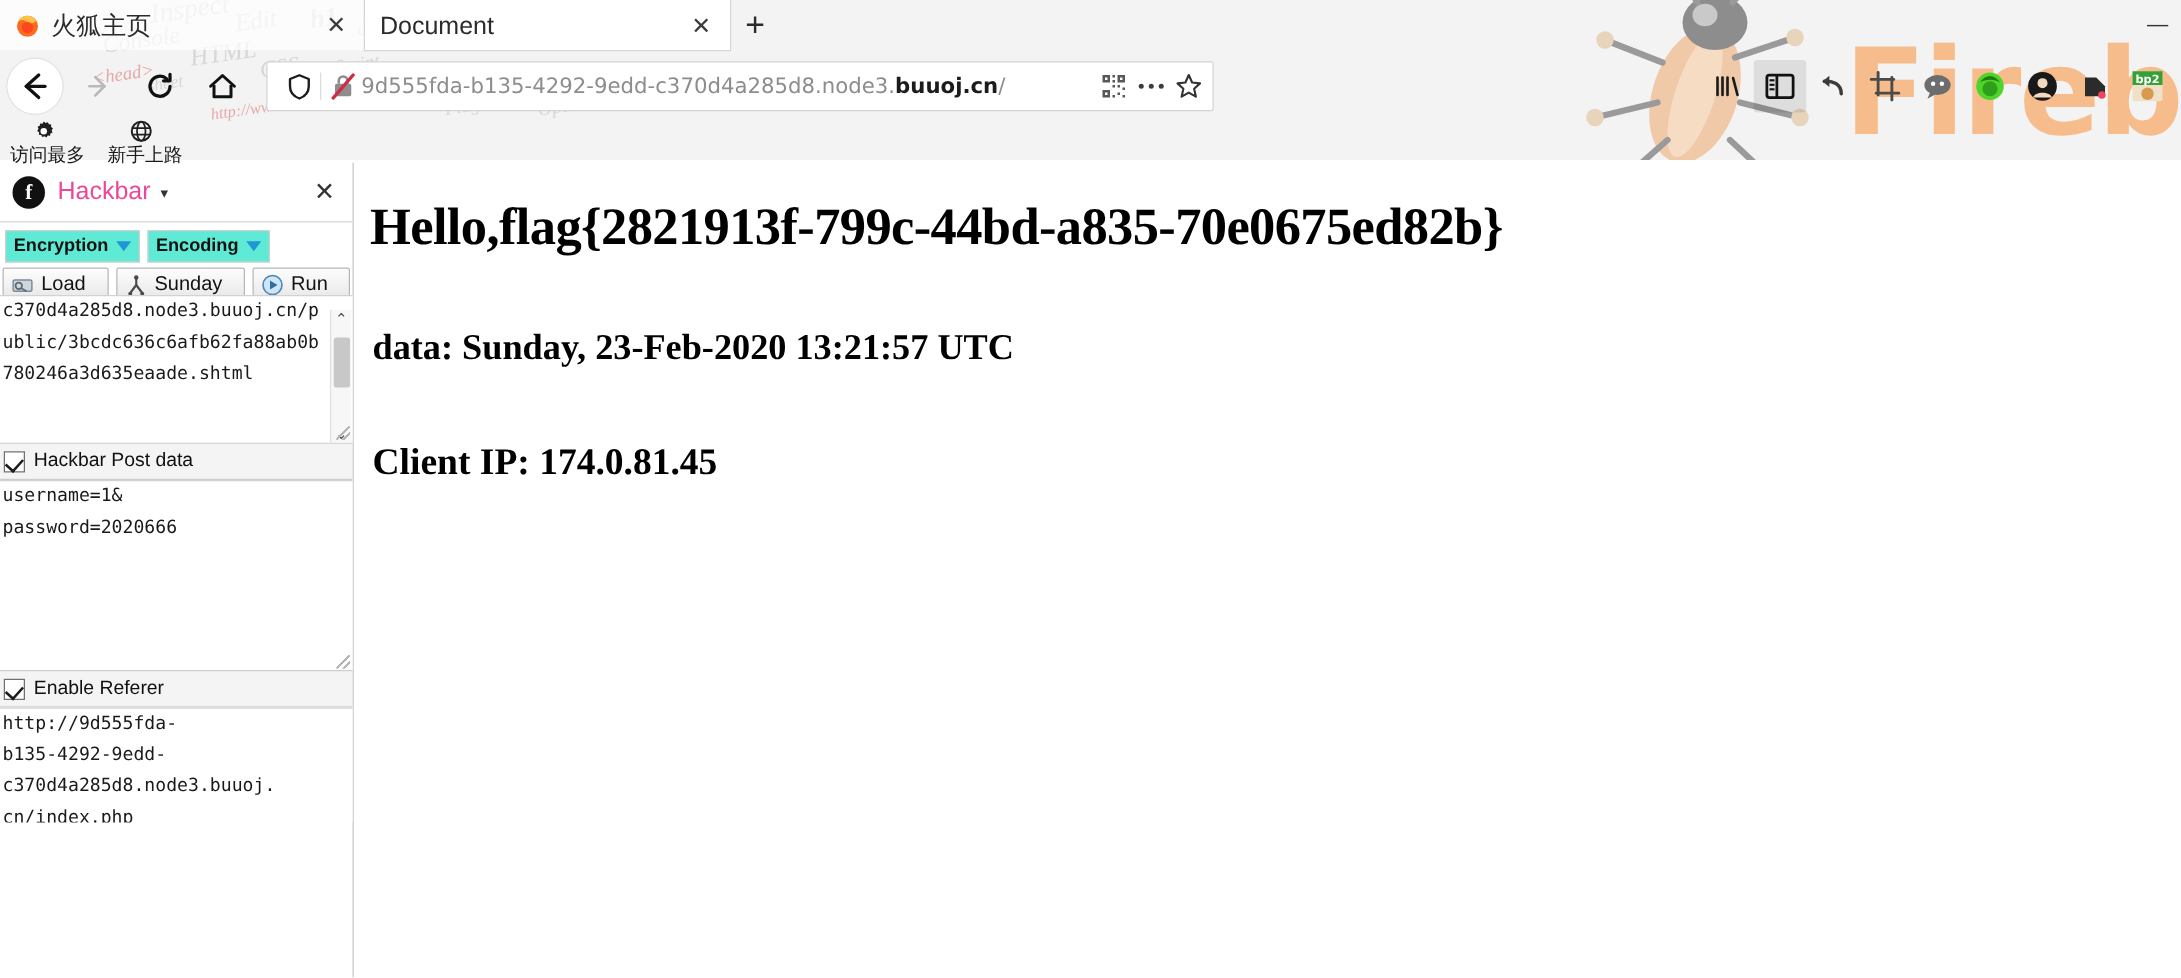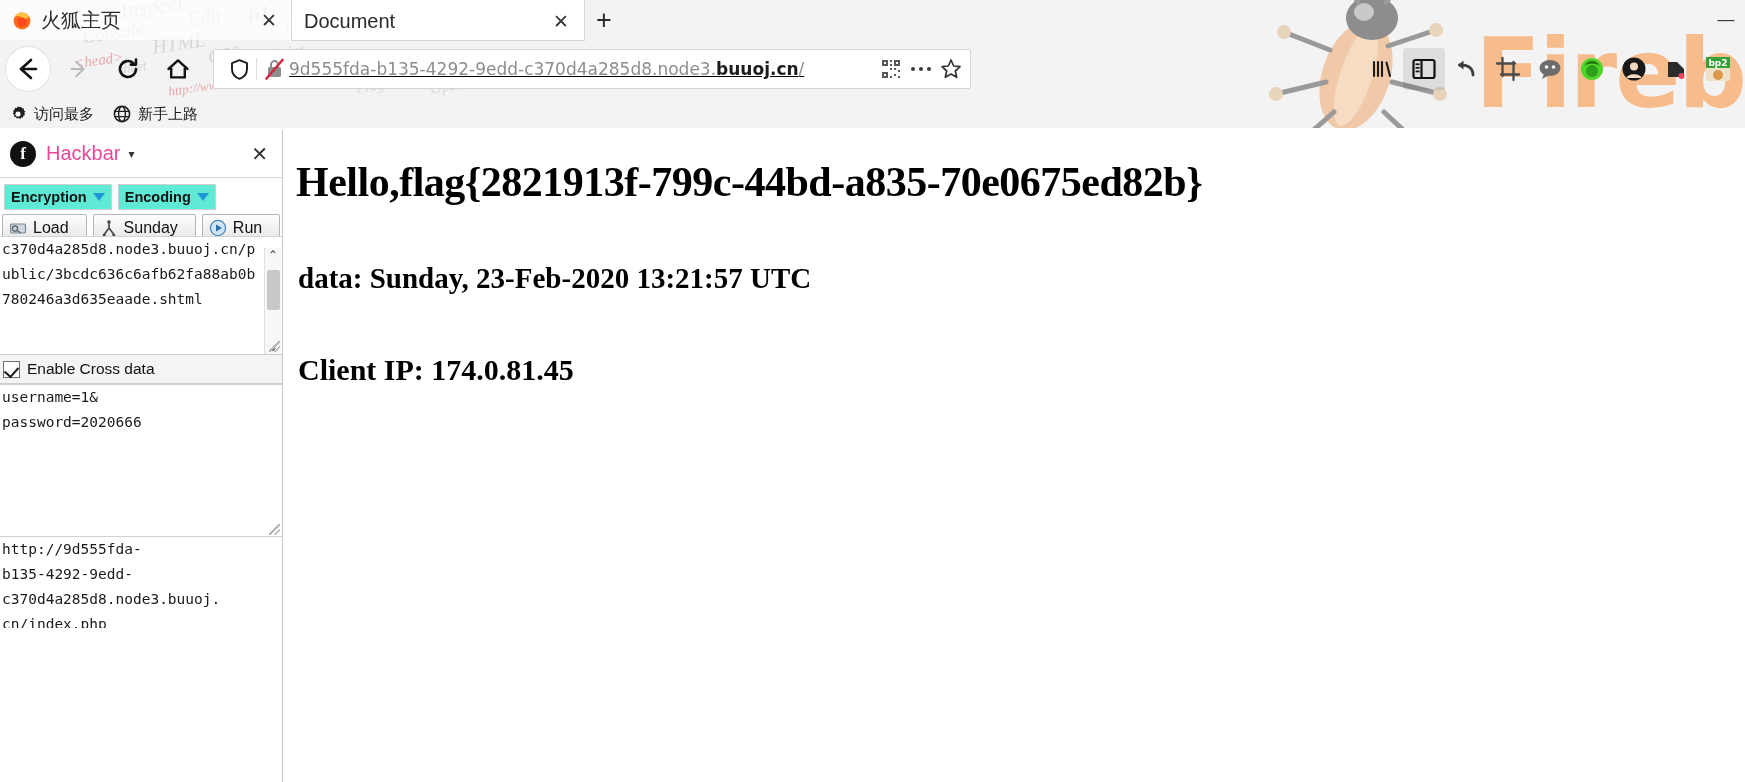"9d555fda-b135-4292-9edd-c370d4a285d8.nod" .urlbar { text-decoration: underline -> none }
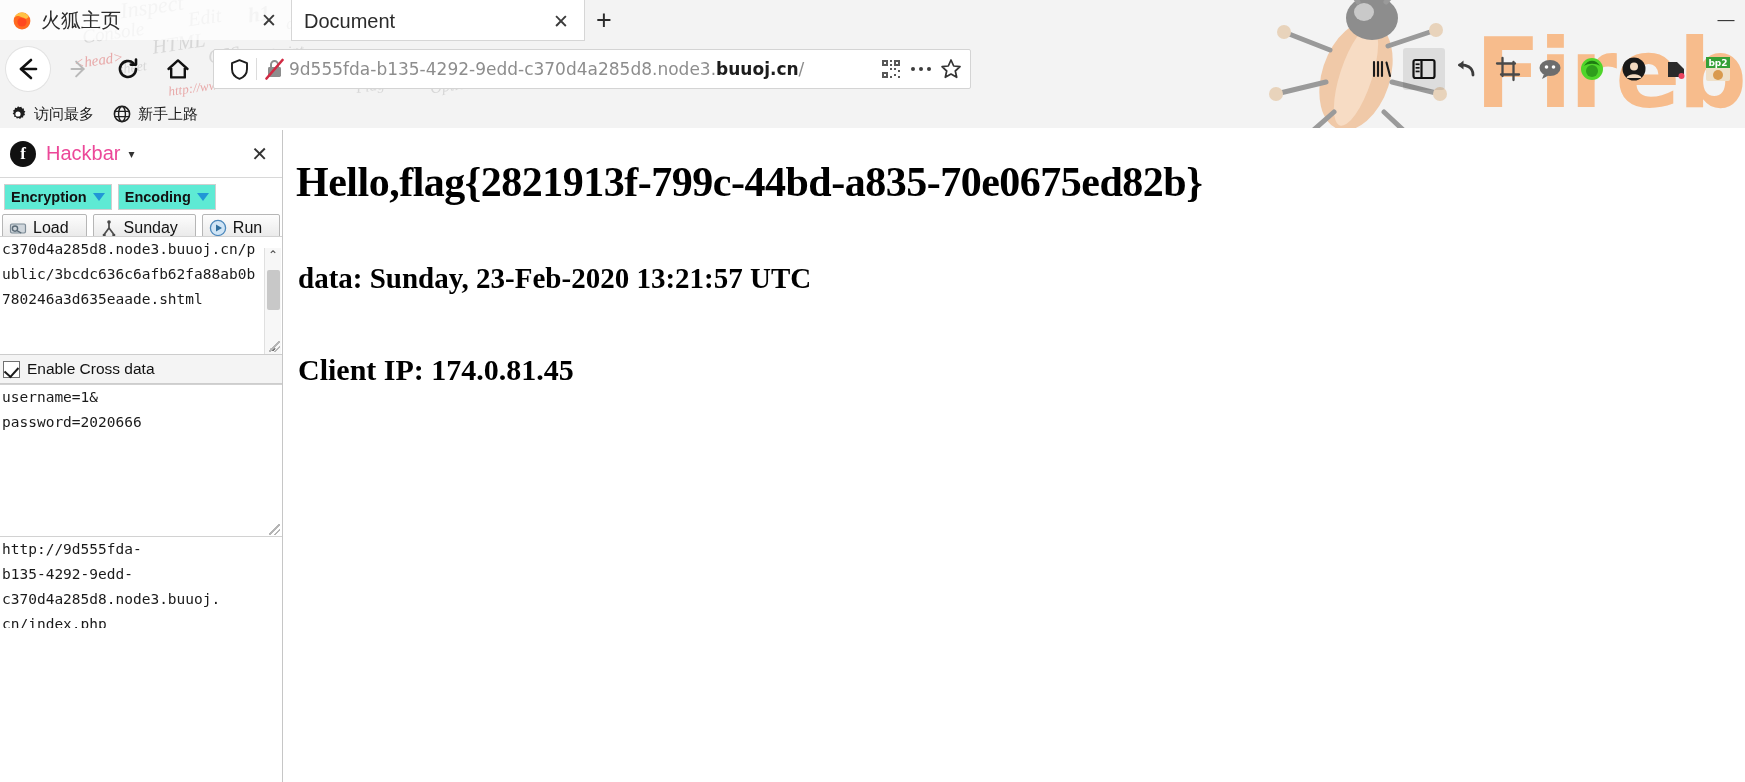"访问最多" .bm-item { flex-direction: none -> column }
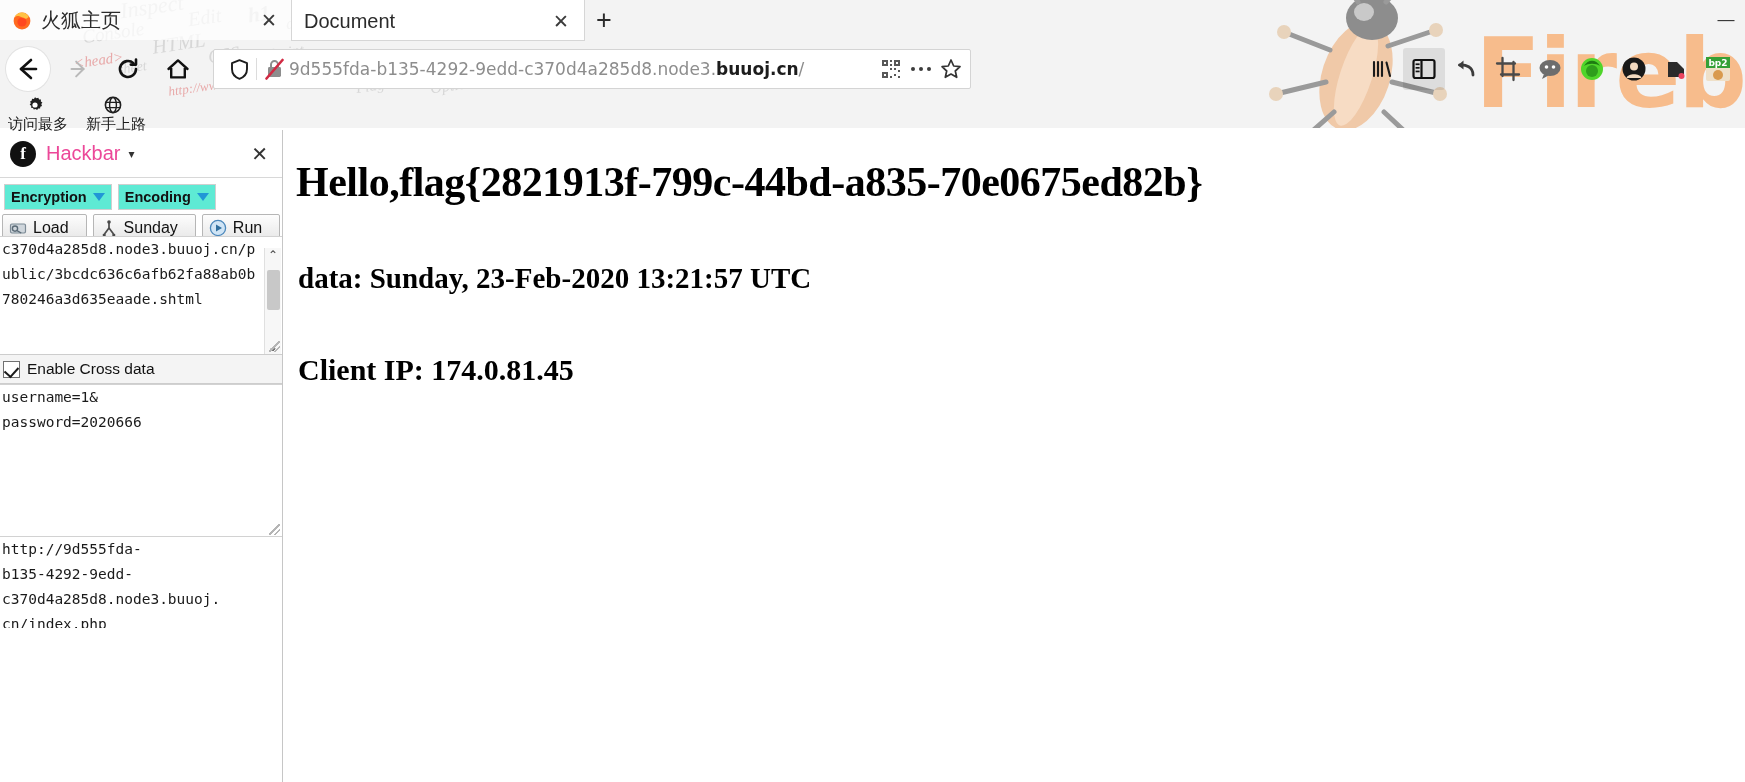"Enable Cross data" span { text: Enable Cross -> Hackbar Post }
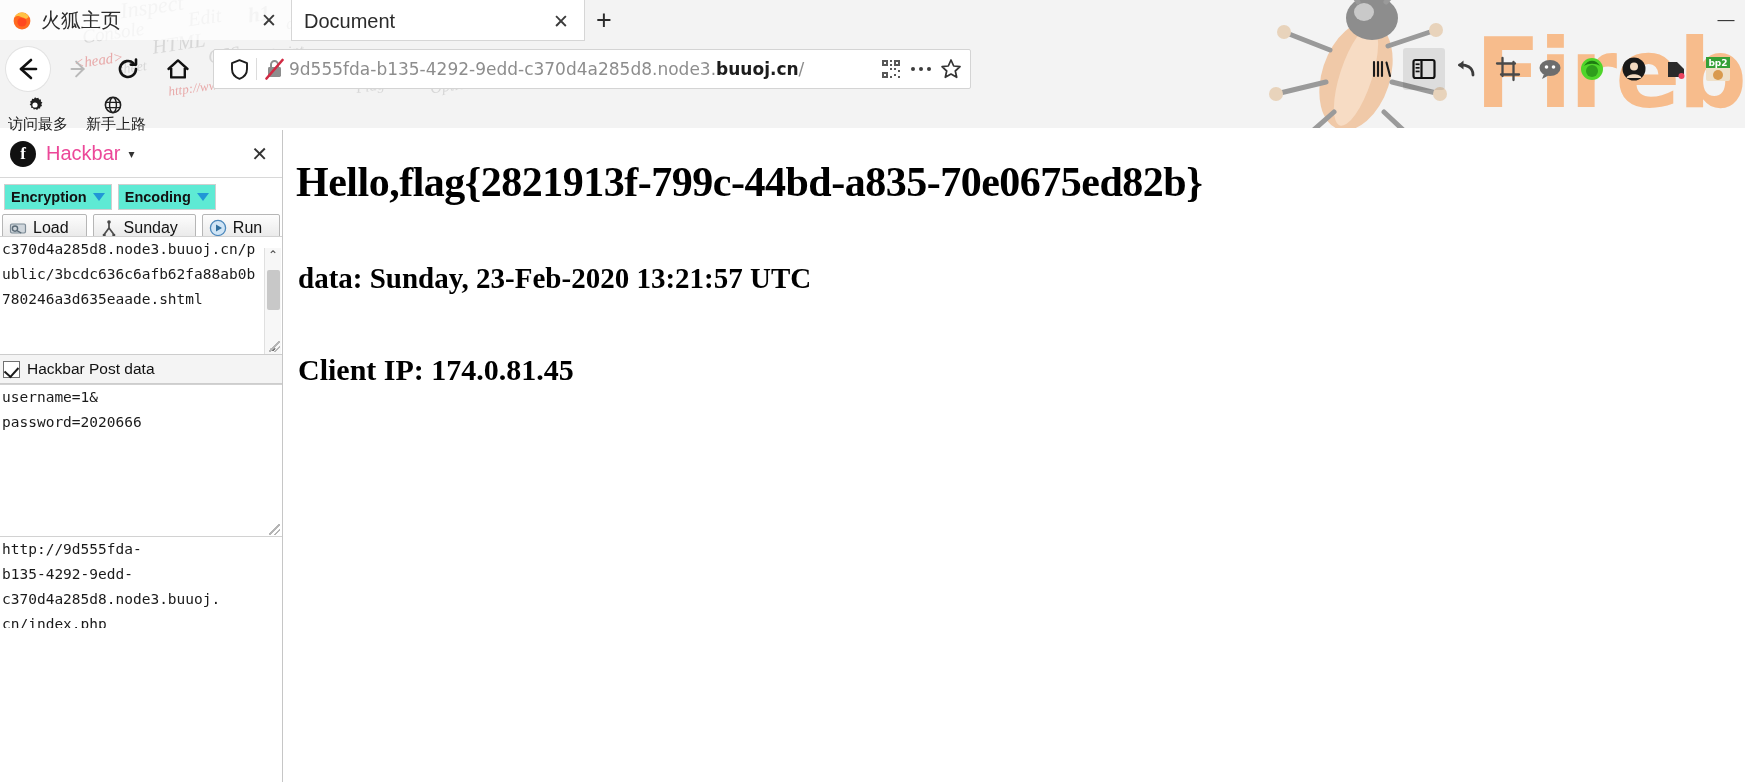"Enable Referer" div.hb-check { html: none -> <div> <span></span> <span>Enable Referer</span> </div> }
